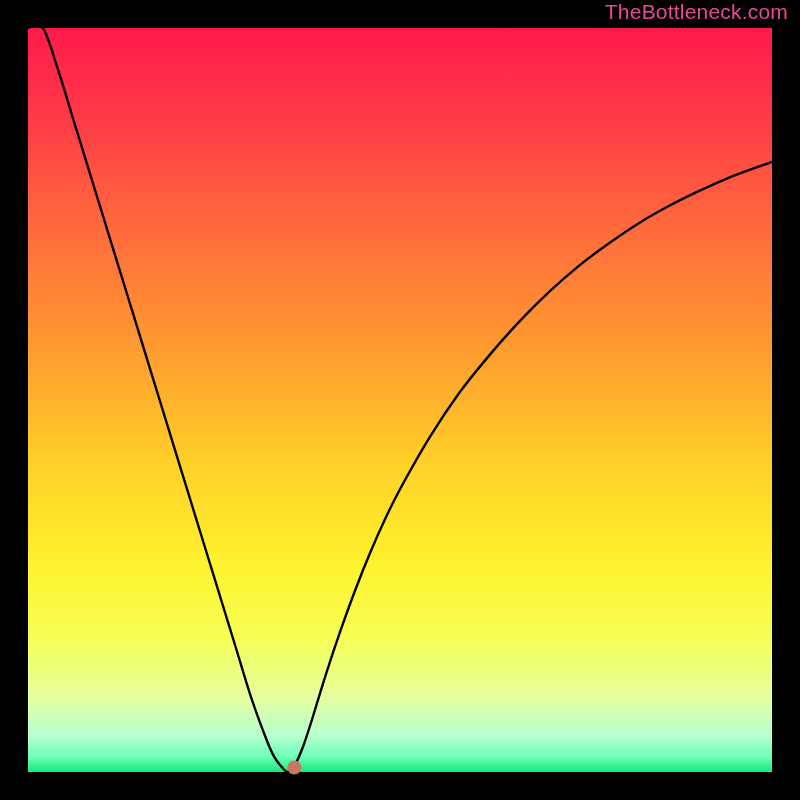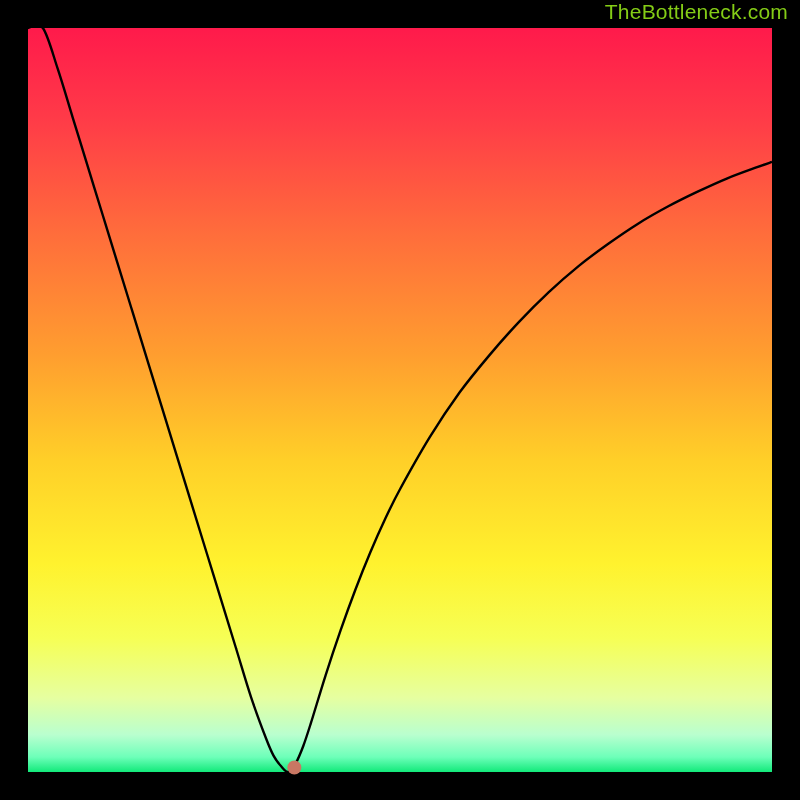"TheBottleneck.com" .watermark { color: #84cc16 -> #ec4899 }
